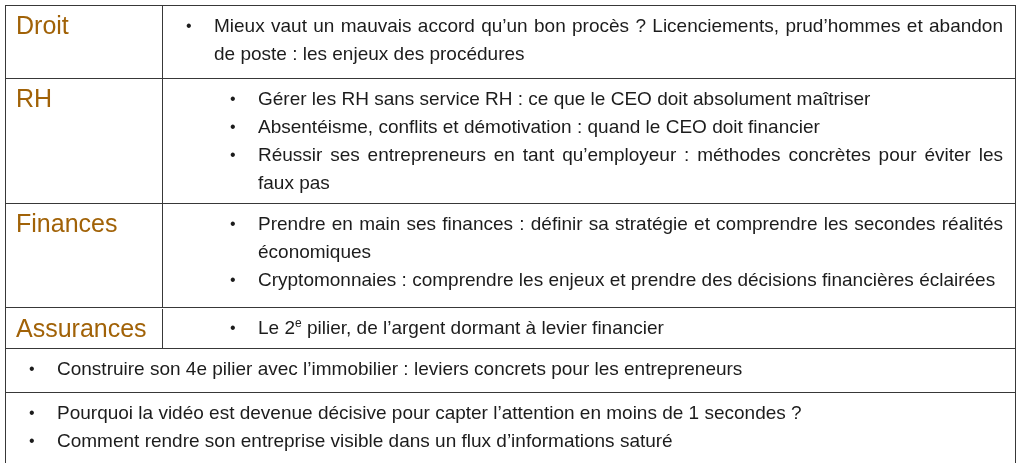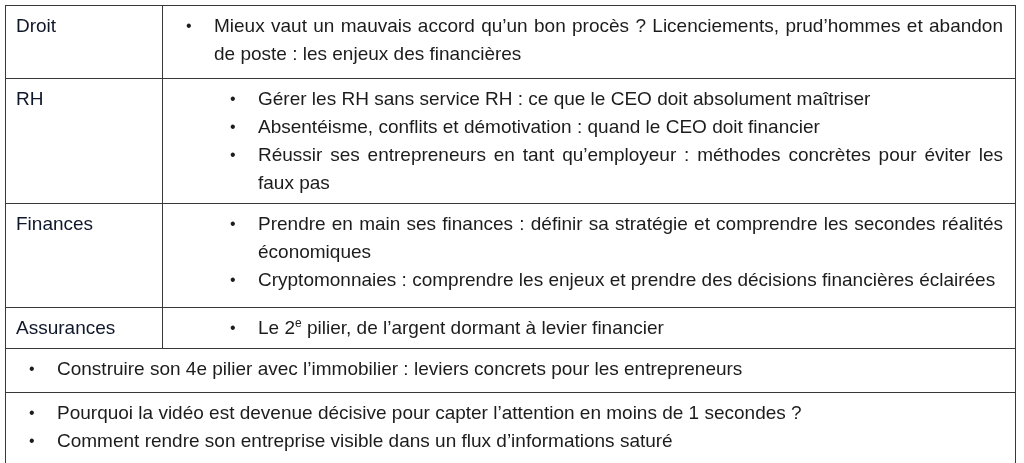"Droit" .cat-cell { color: #0f172a -> #a16207; font-size: 19px -> 25px }
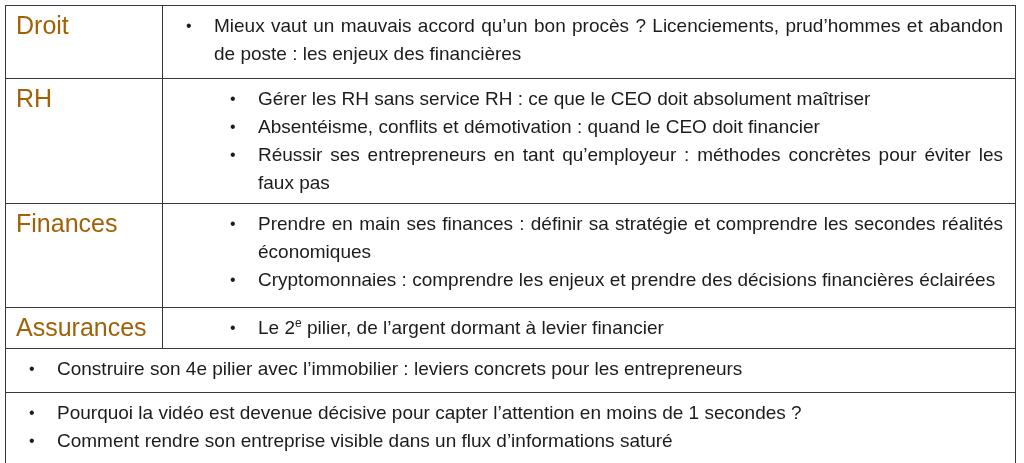"Mieux vaut un mauvais accord" span.item-text { text: financières -> procédures }
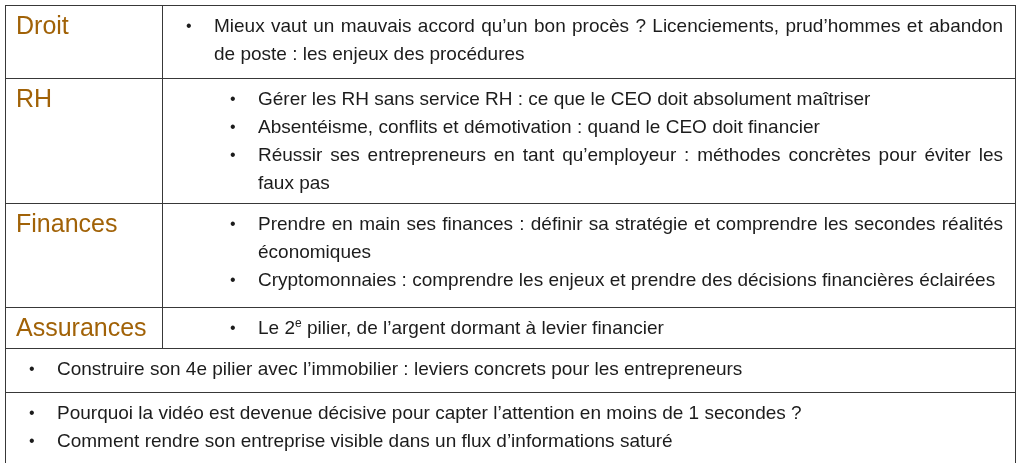"Assurances" .row-assurances { align-items: none -> center }
